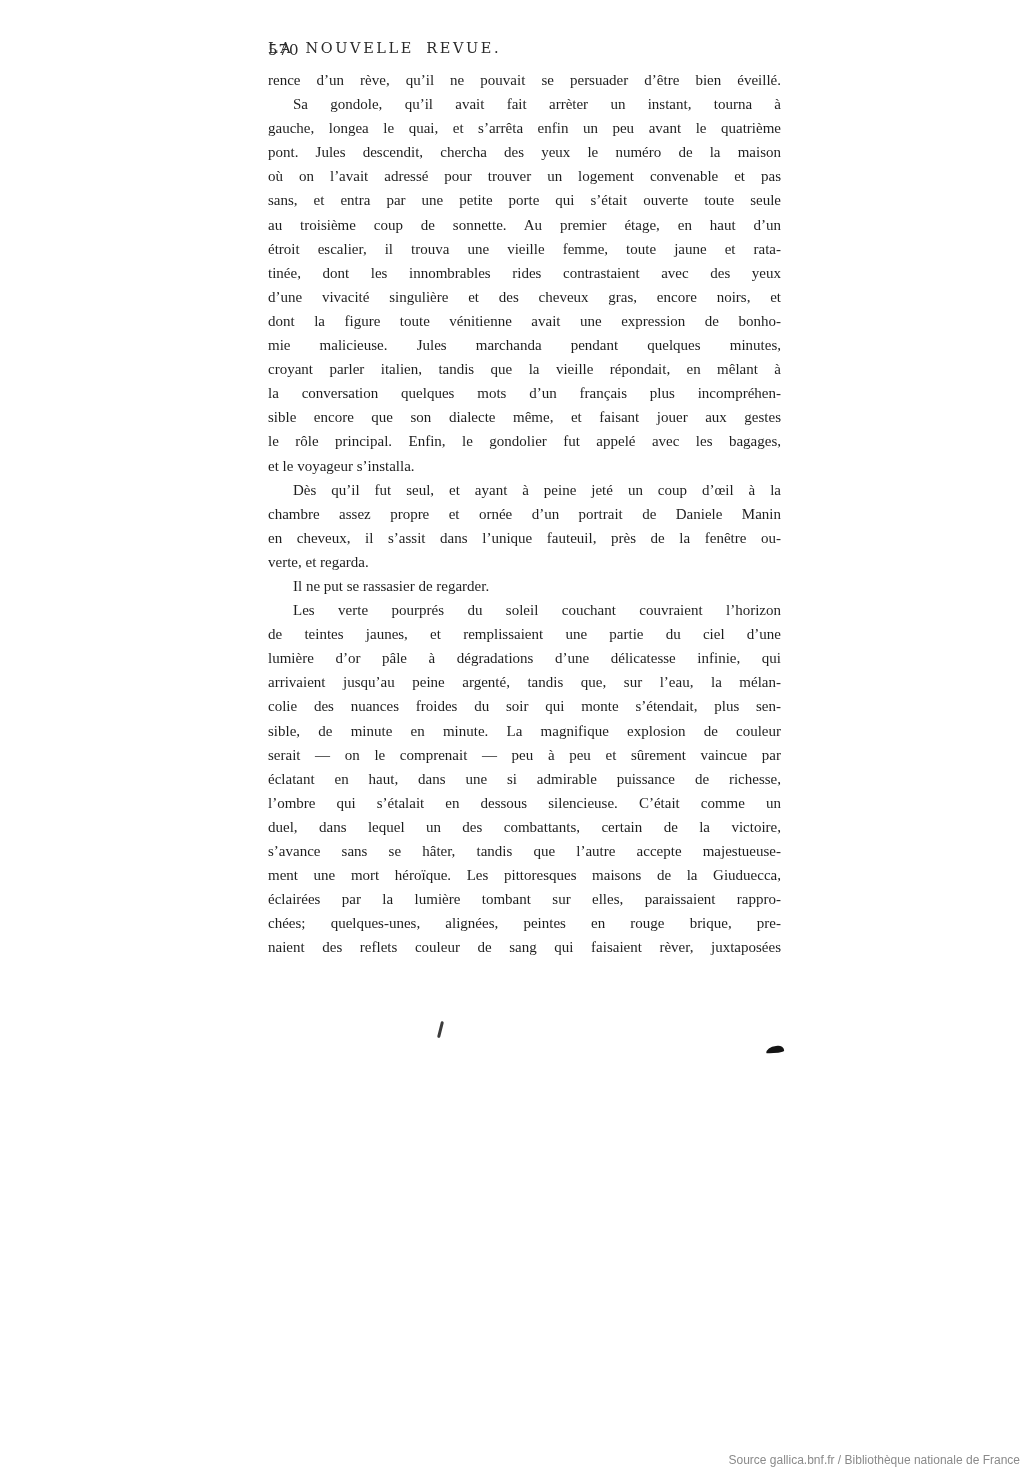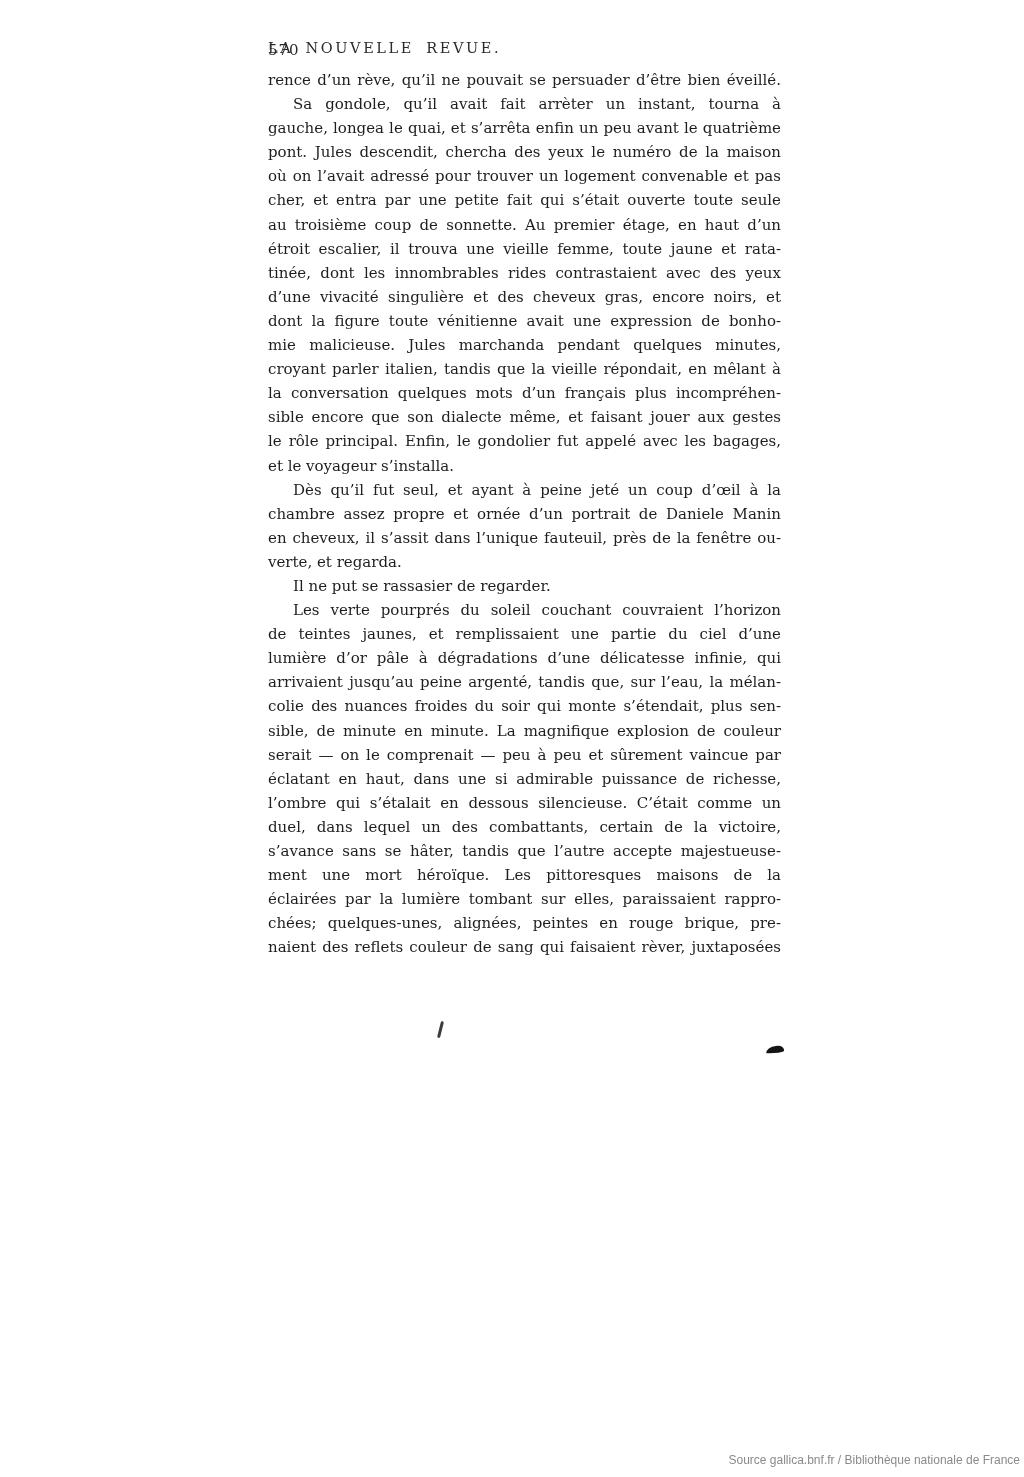"rence d’un rève, qu’il ne" .line { font-family: none -> Liberation Serif, serif }
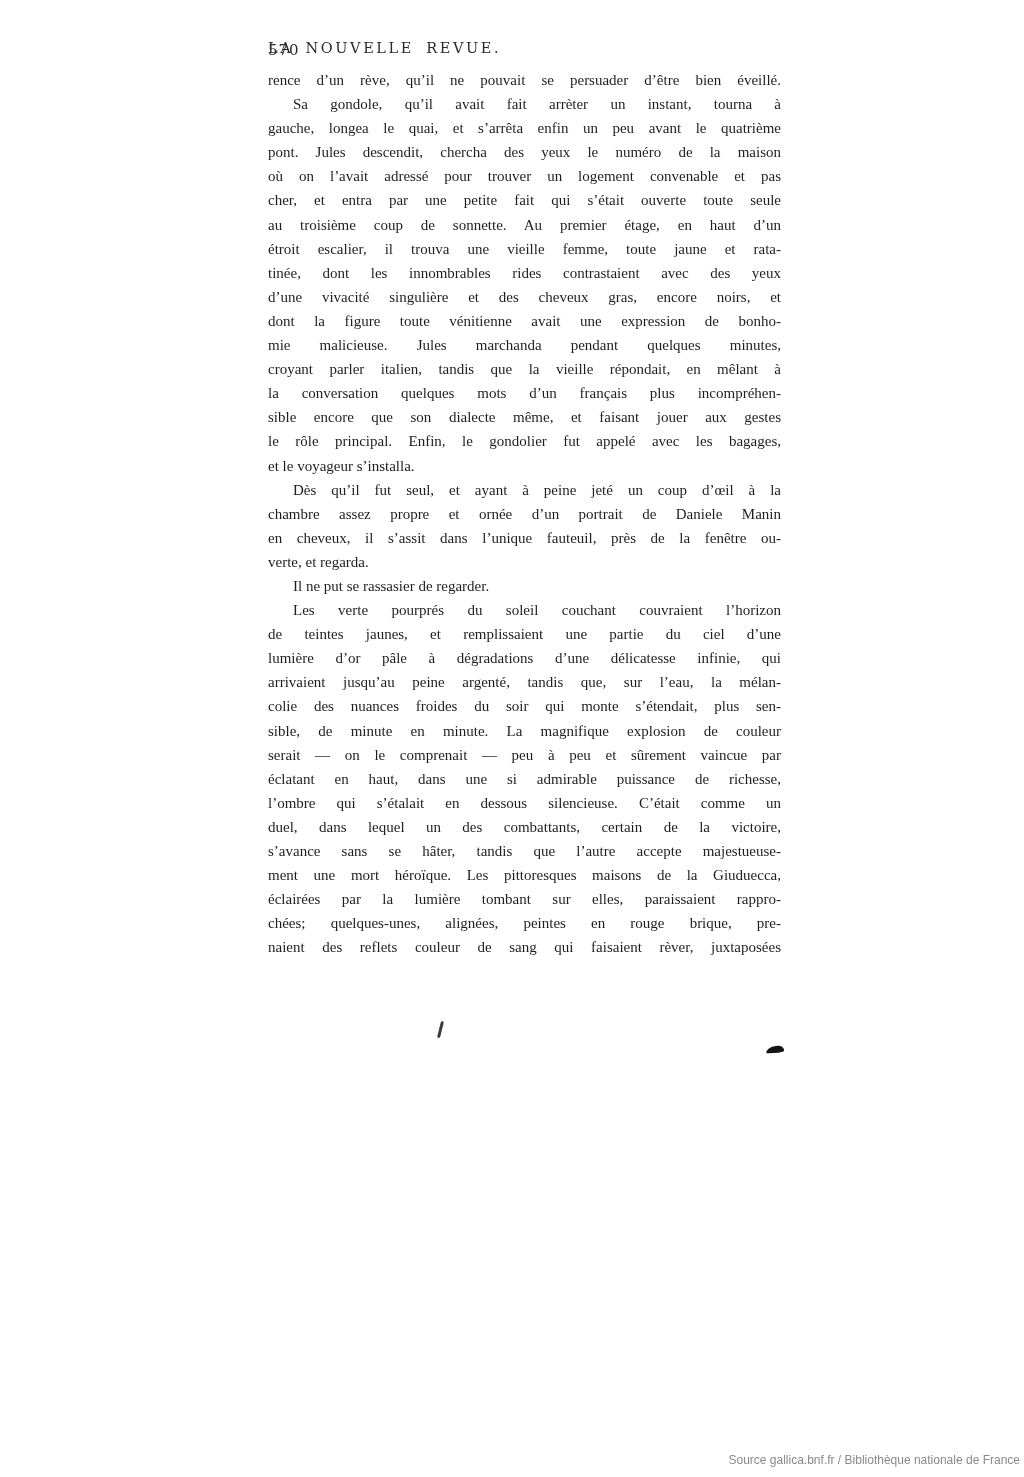"cher, et entra par une" div.line { text: cher, et entra par une petite fait -> sans, et entra par une petite porte }
